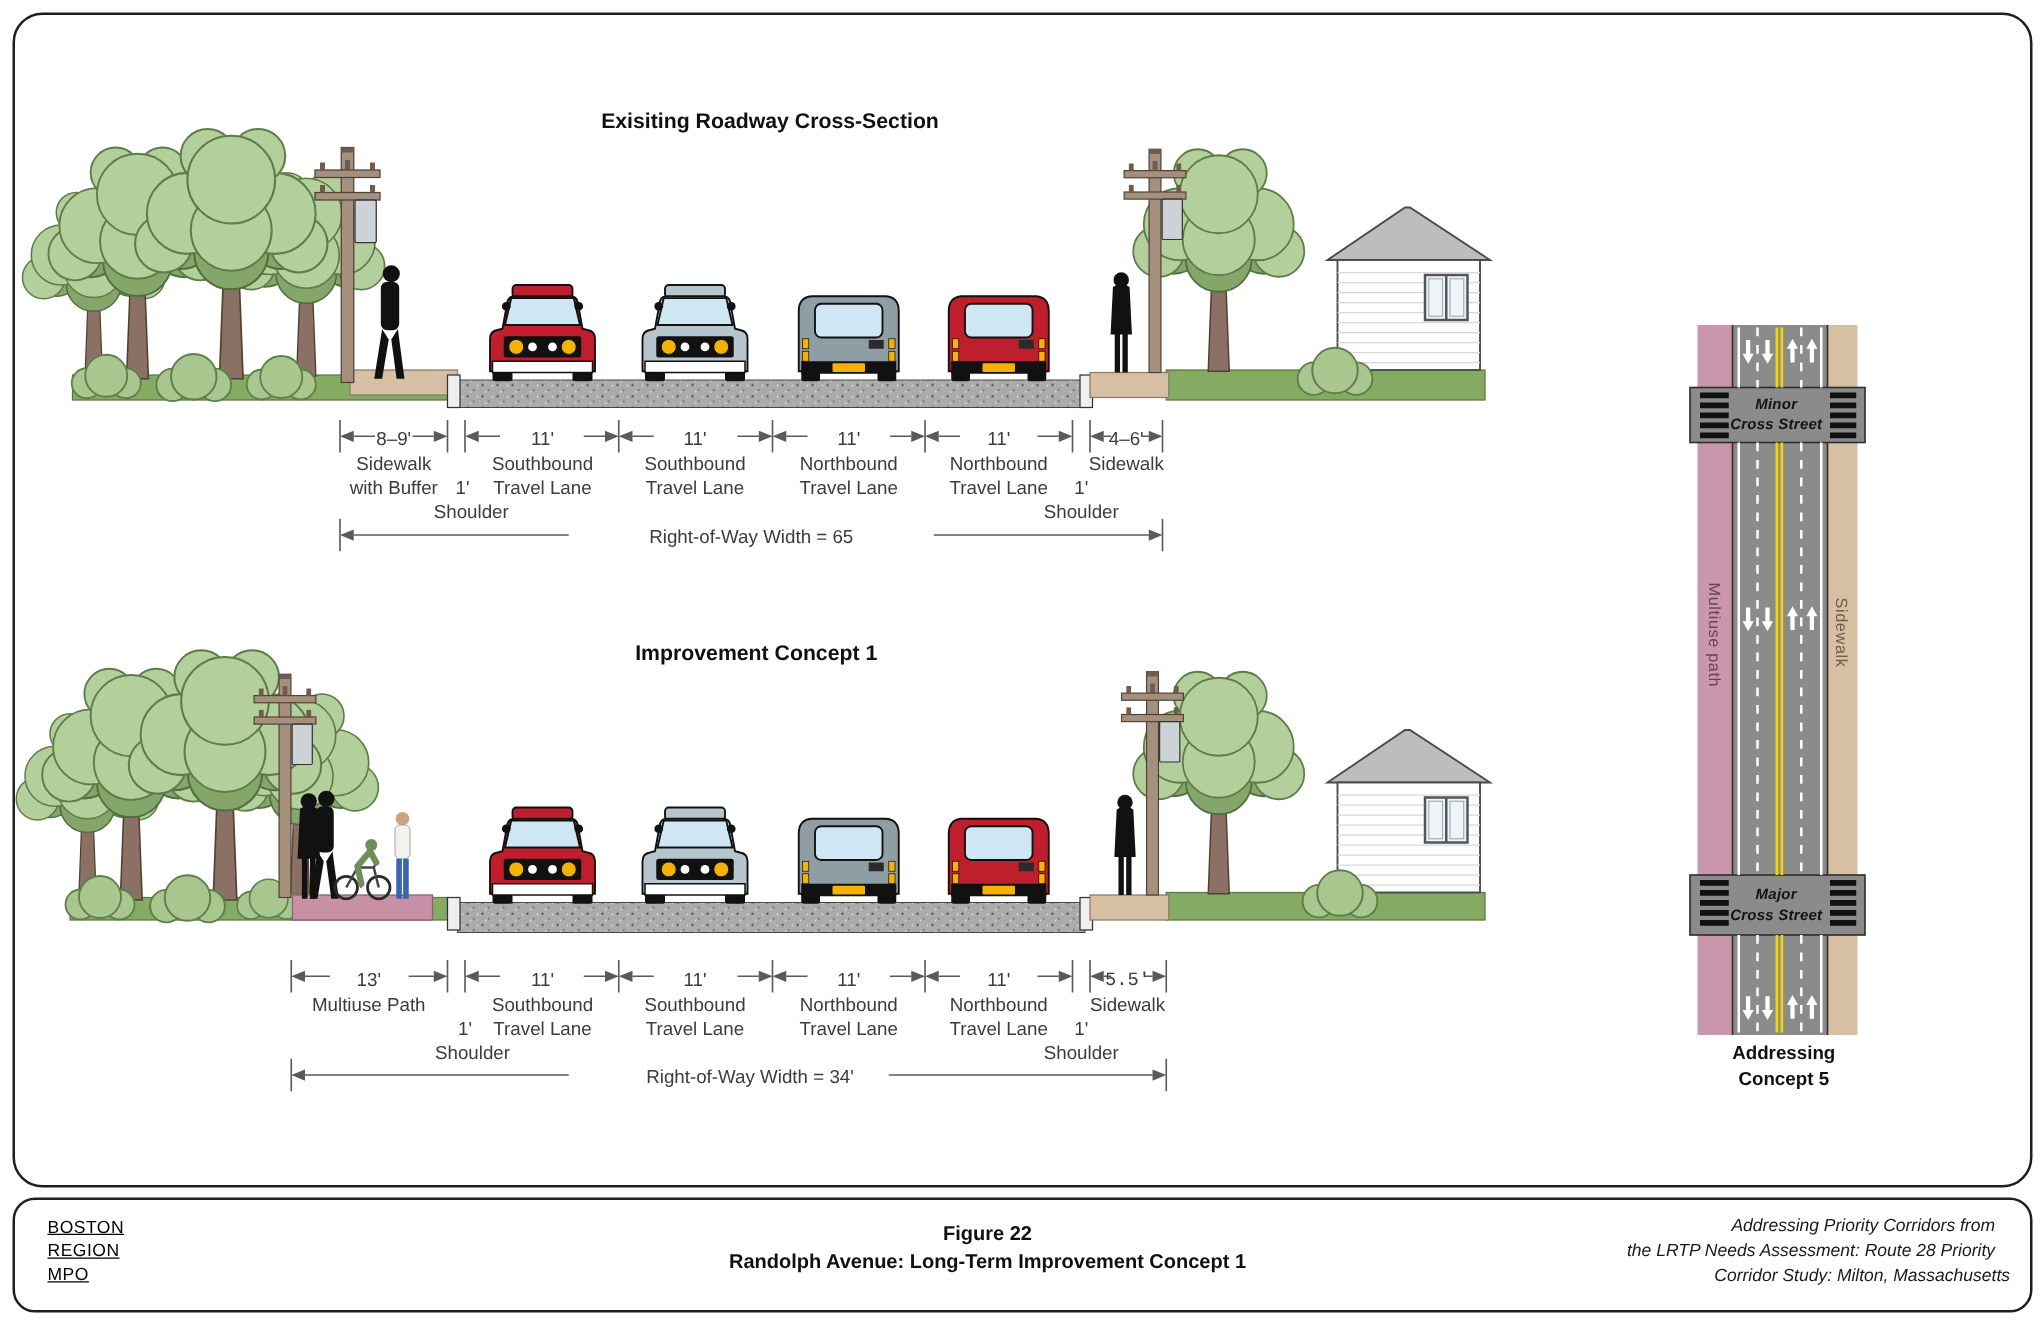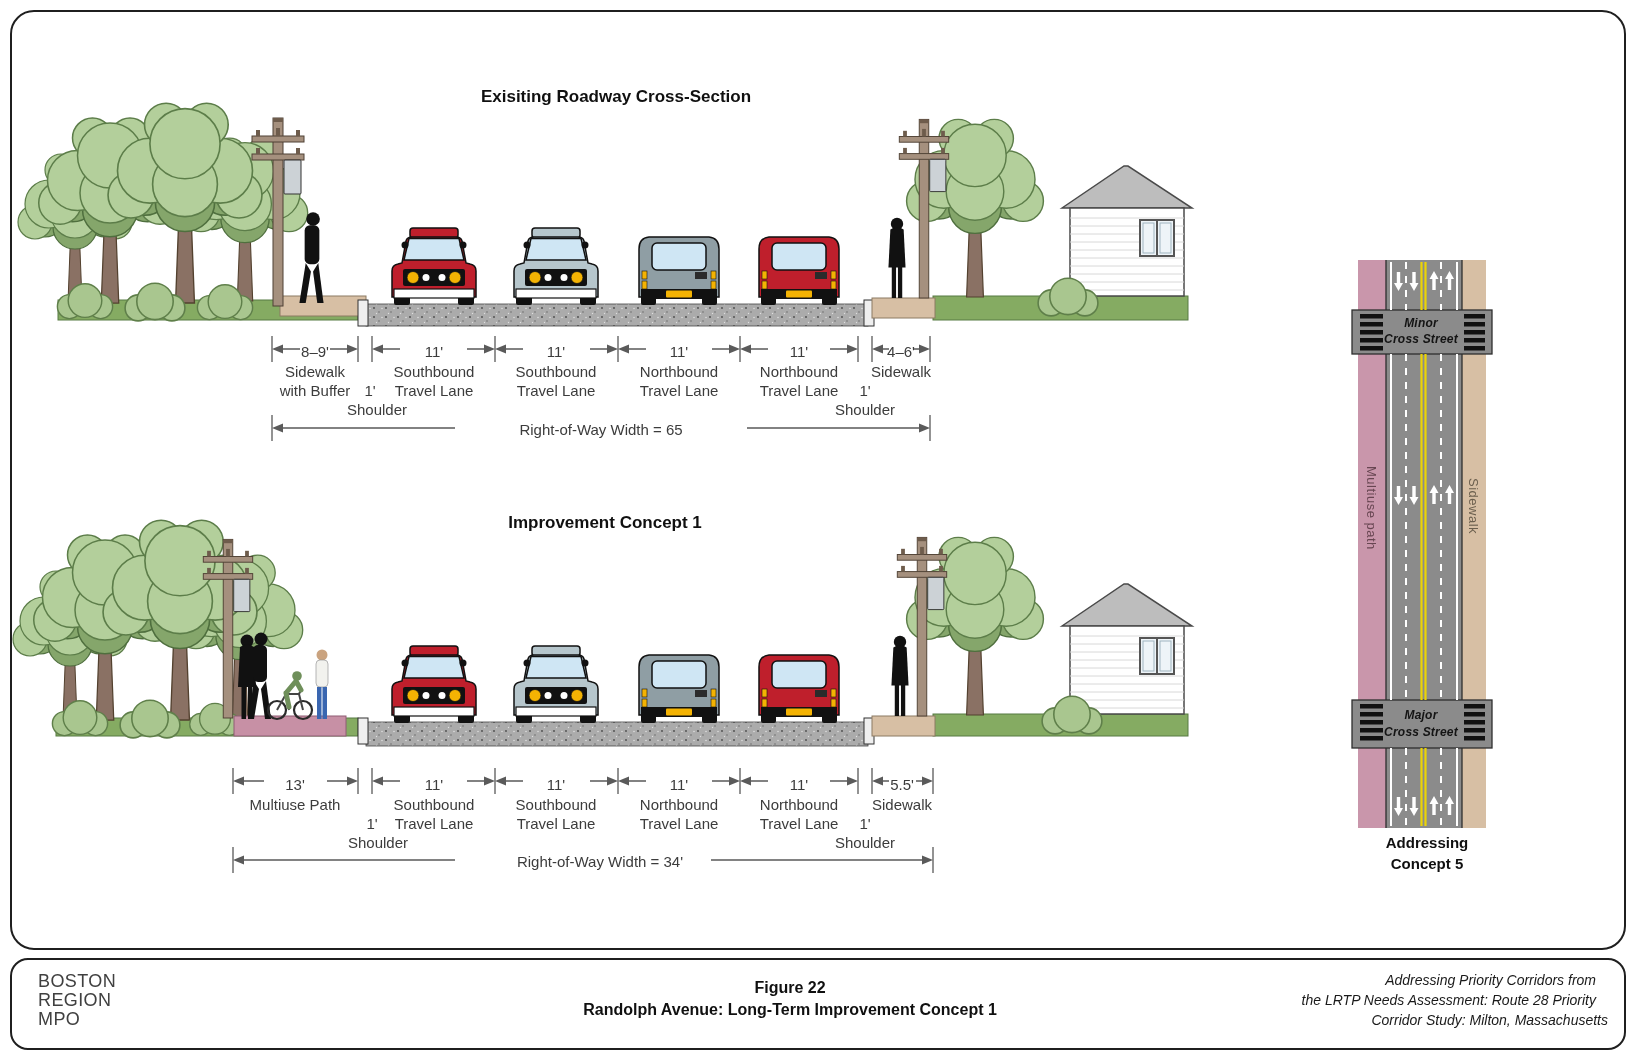"5.5'" div.ov { font-family: none -> Liberation Mono, monospace }
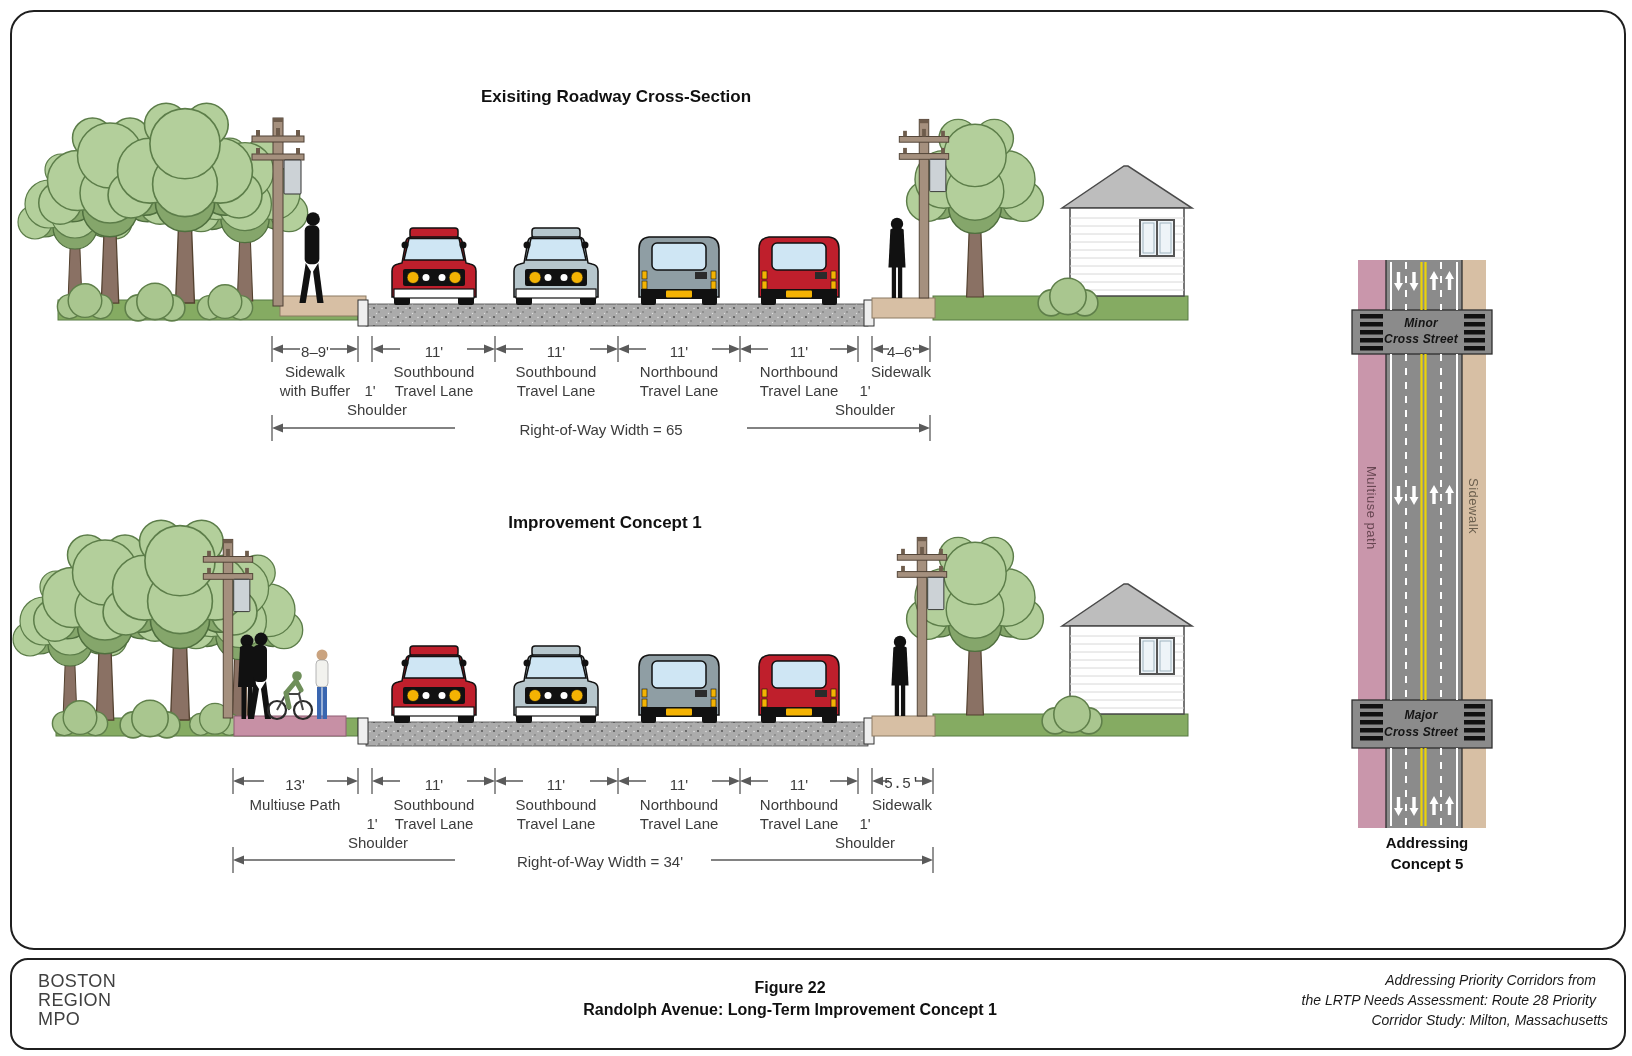"BOSTON" .org { color: #404040 -> #000000; font-size: 18px -> 14px; text-decoration: none -> underline }
